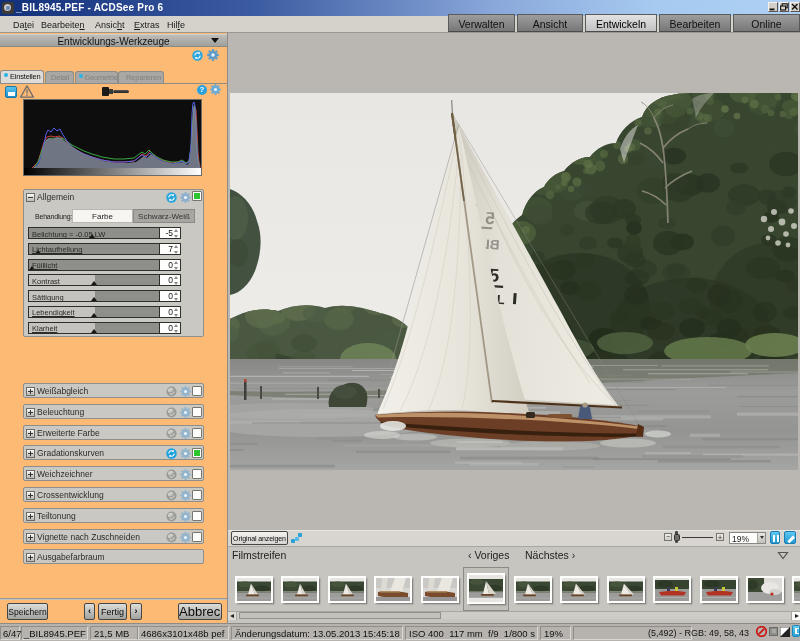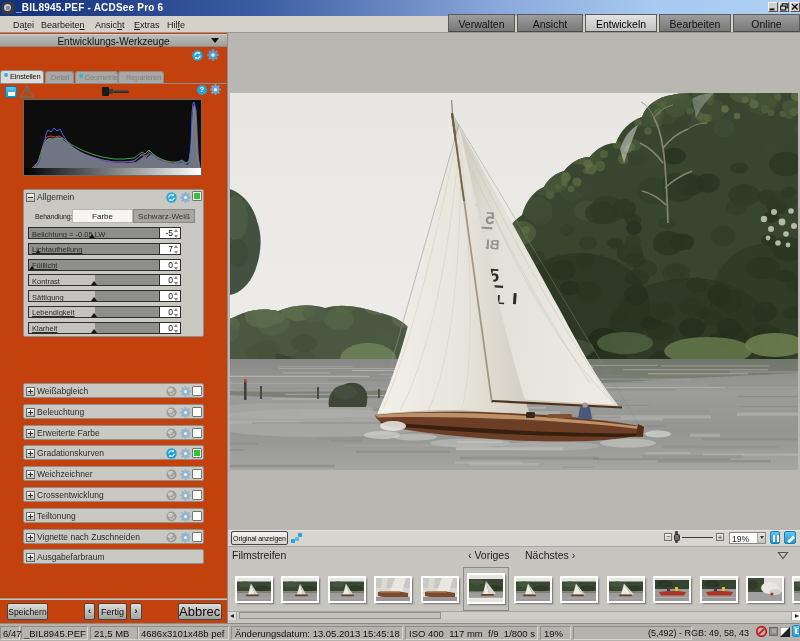"Entwicklungs-Werkzeuge" #lpanel { background: #c2410c -> #fdba74 }
